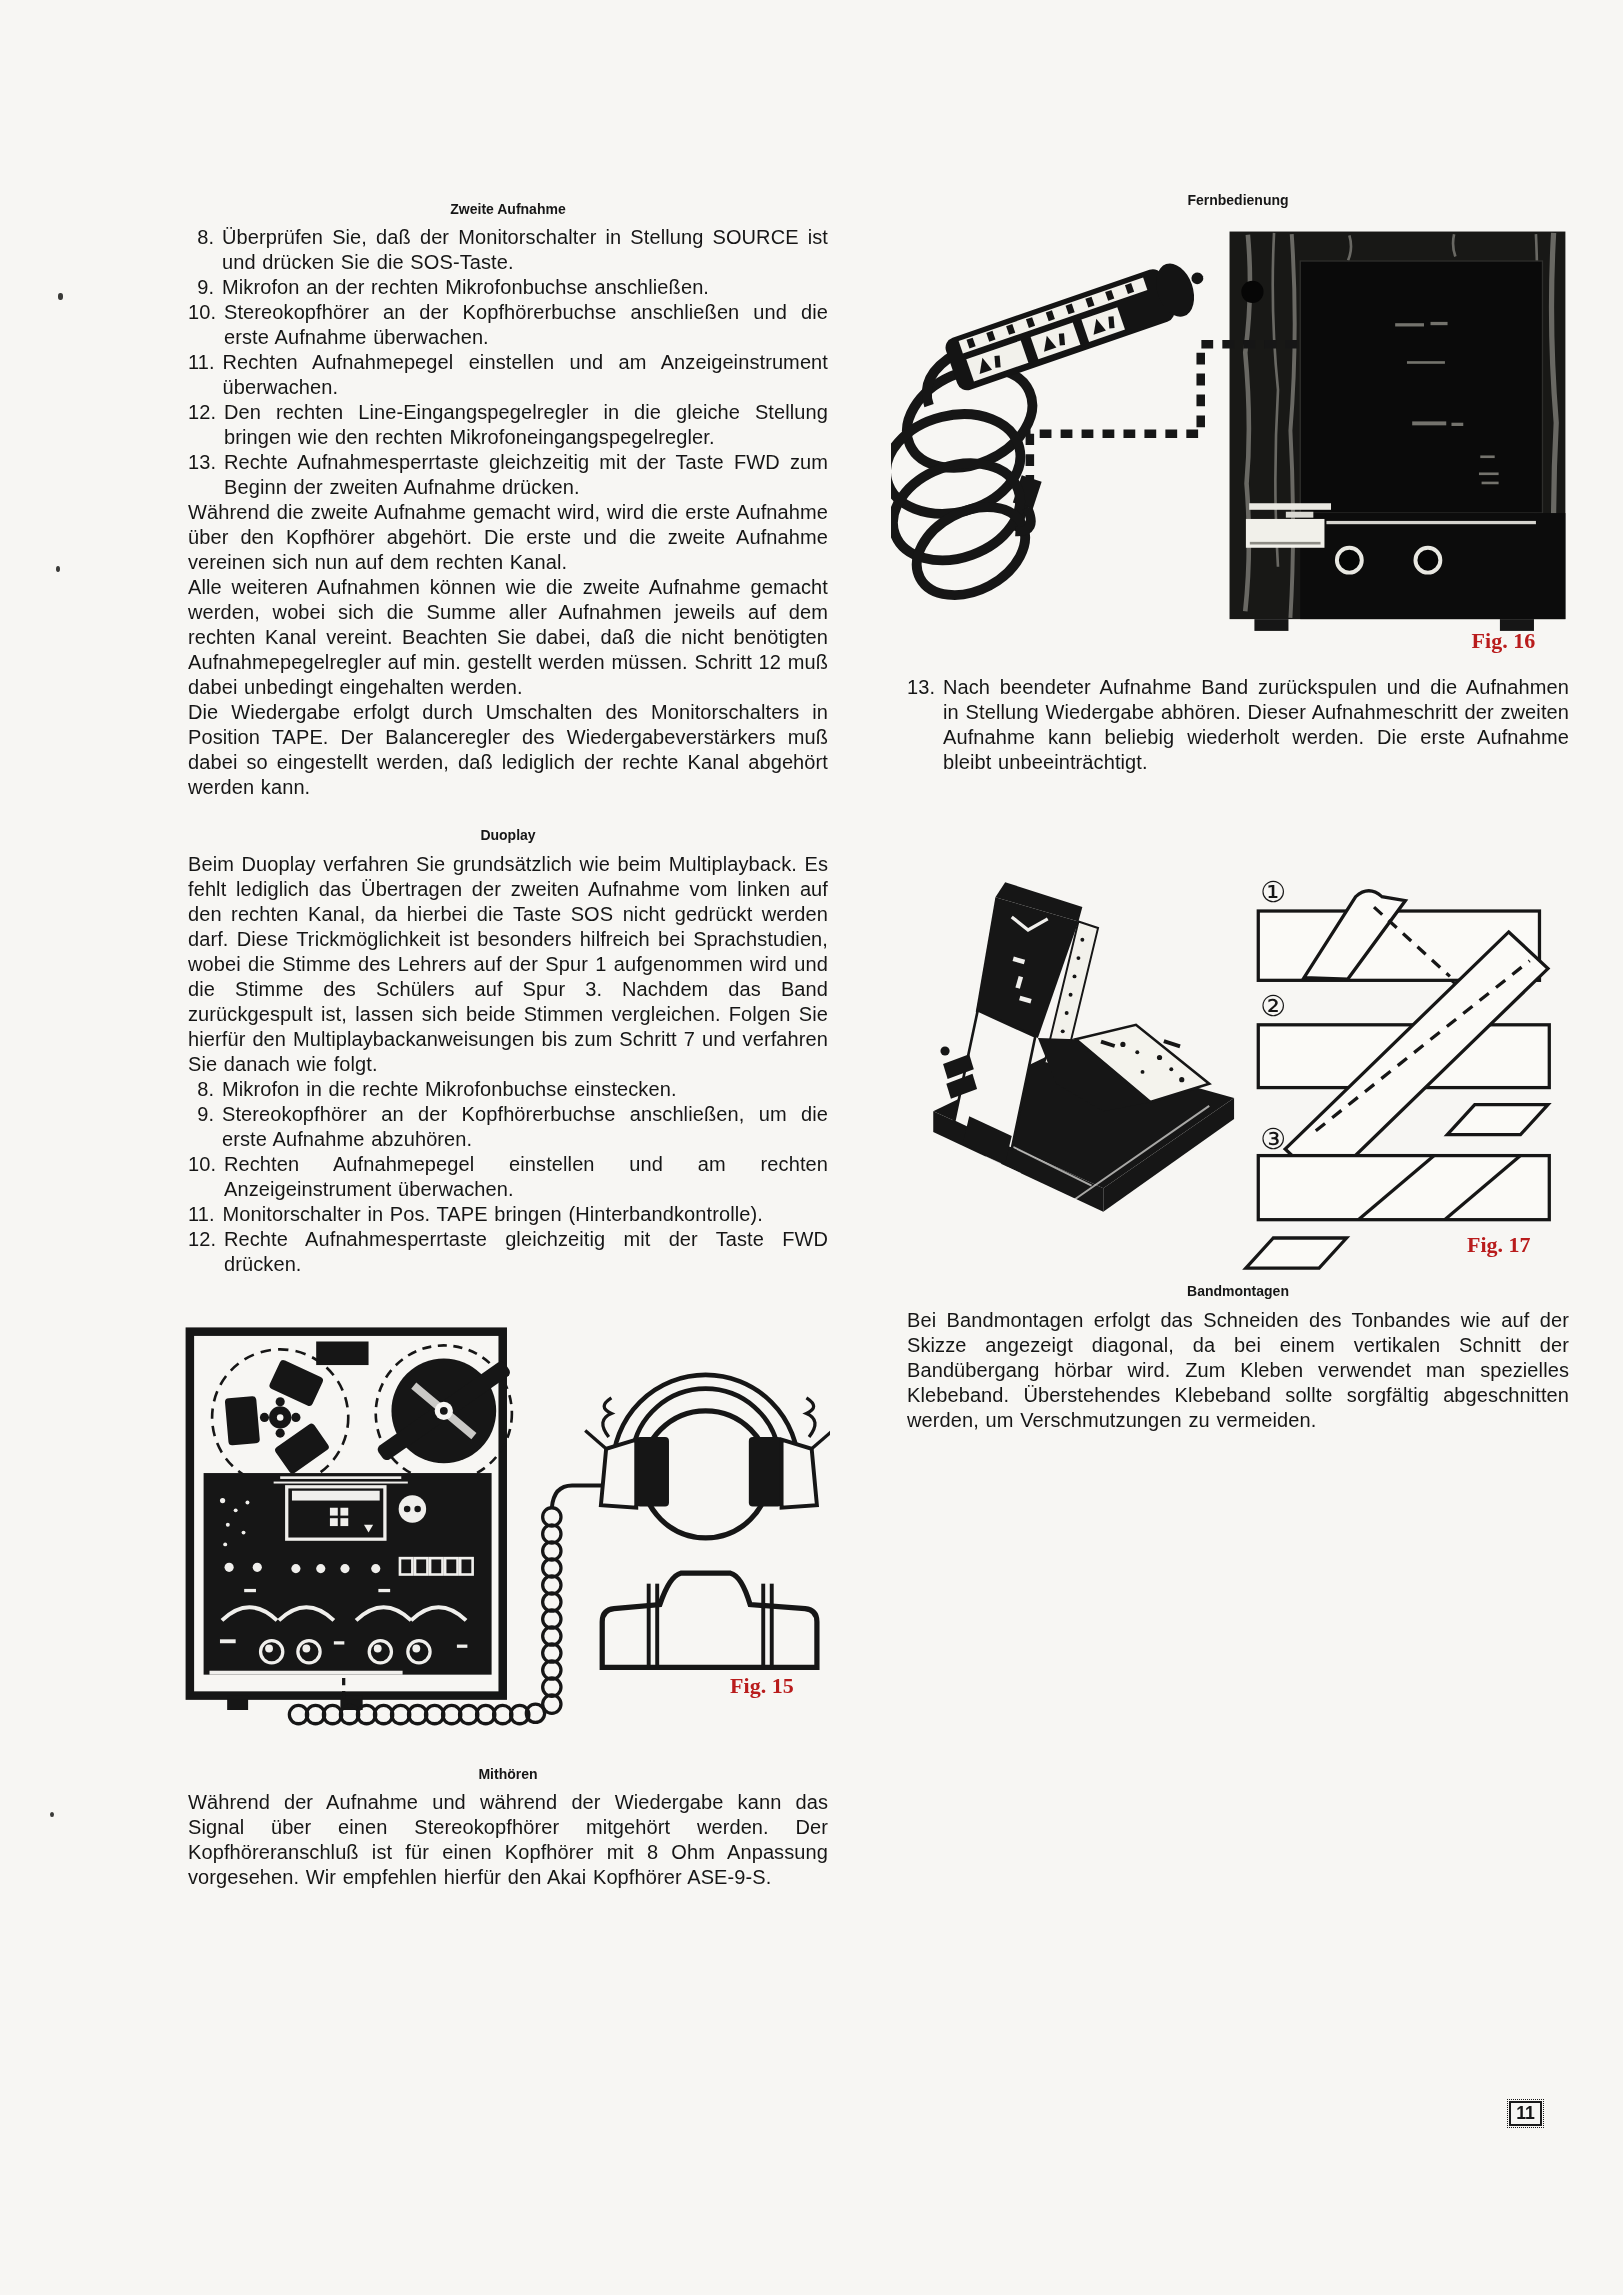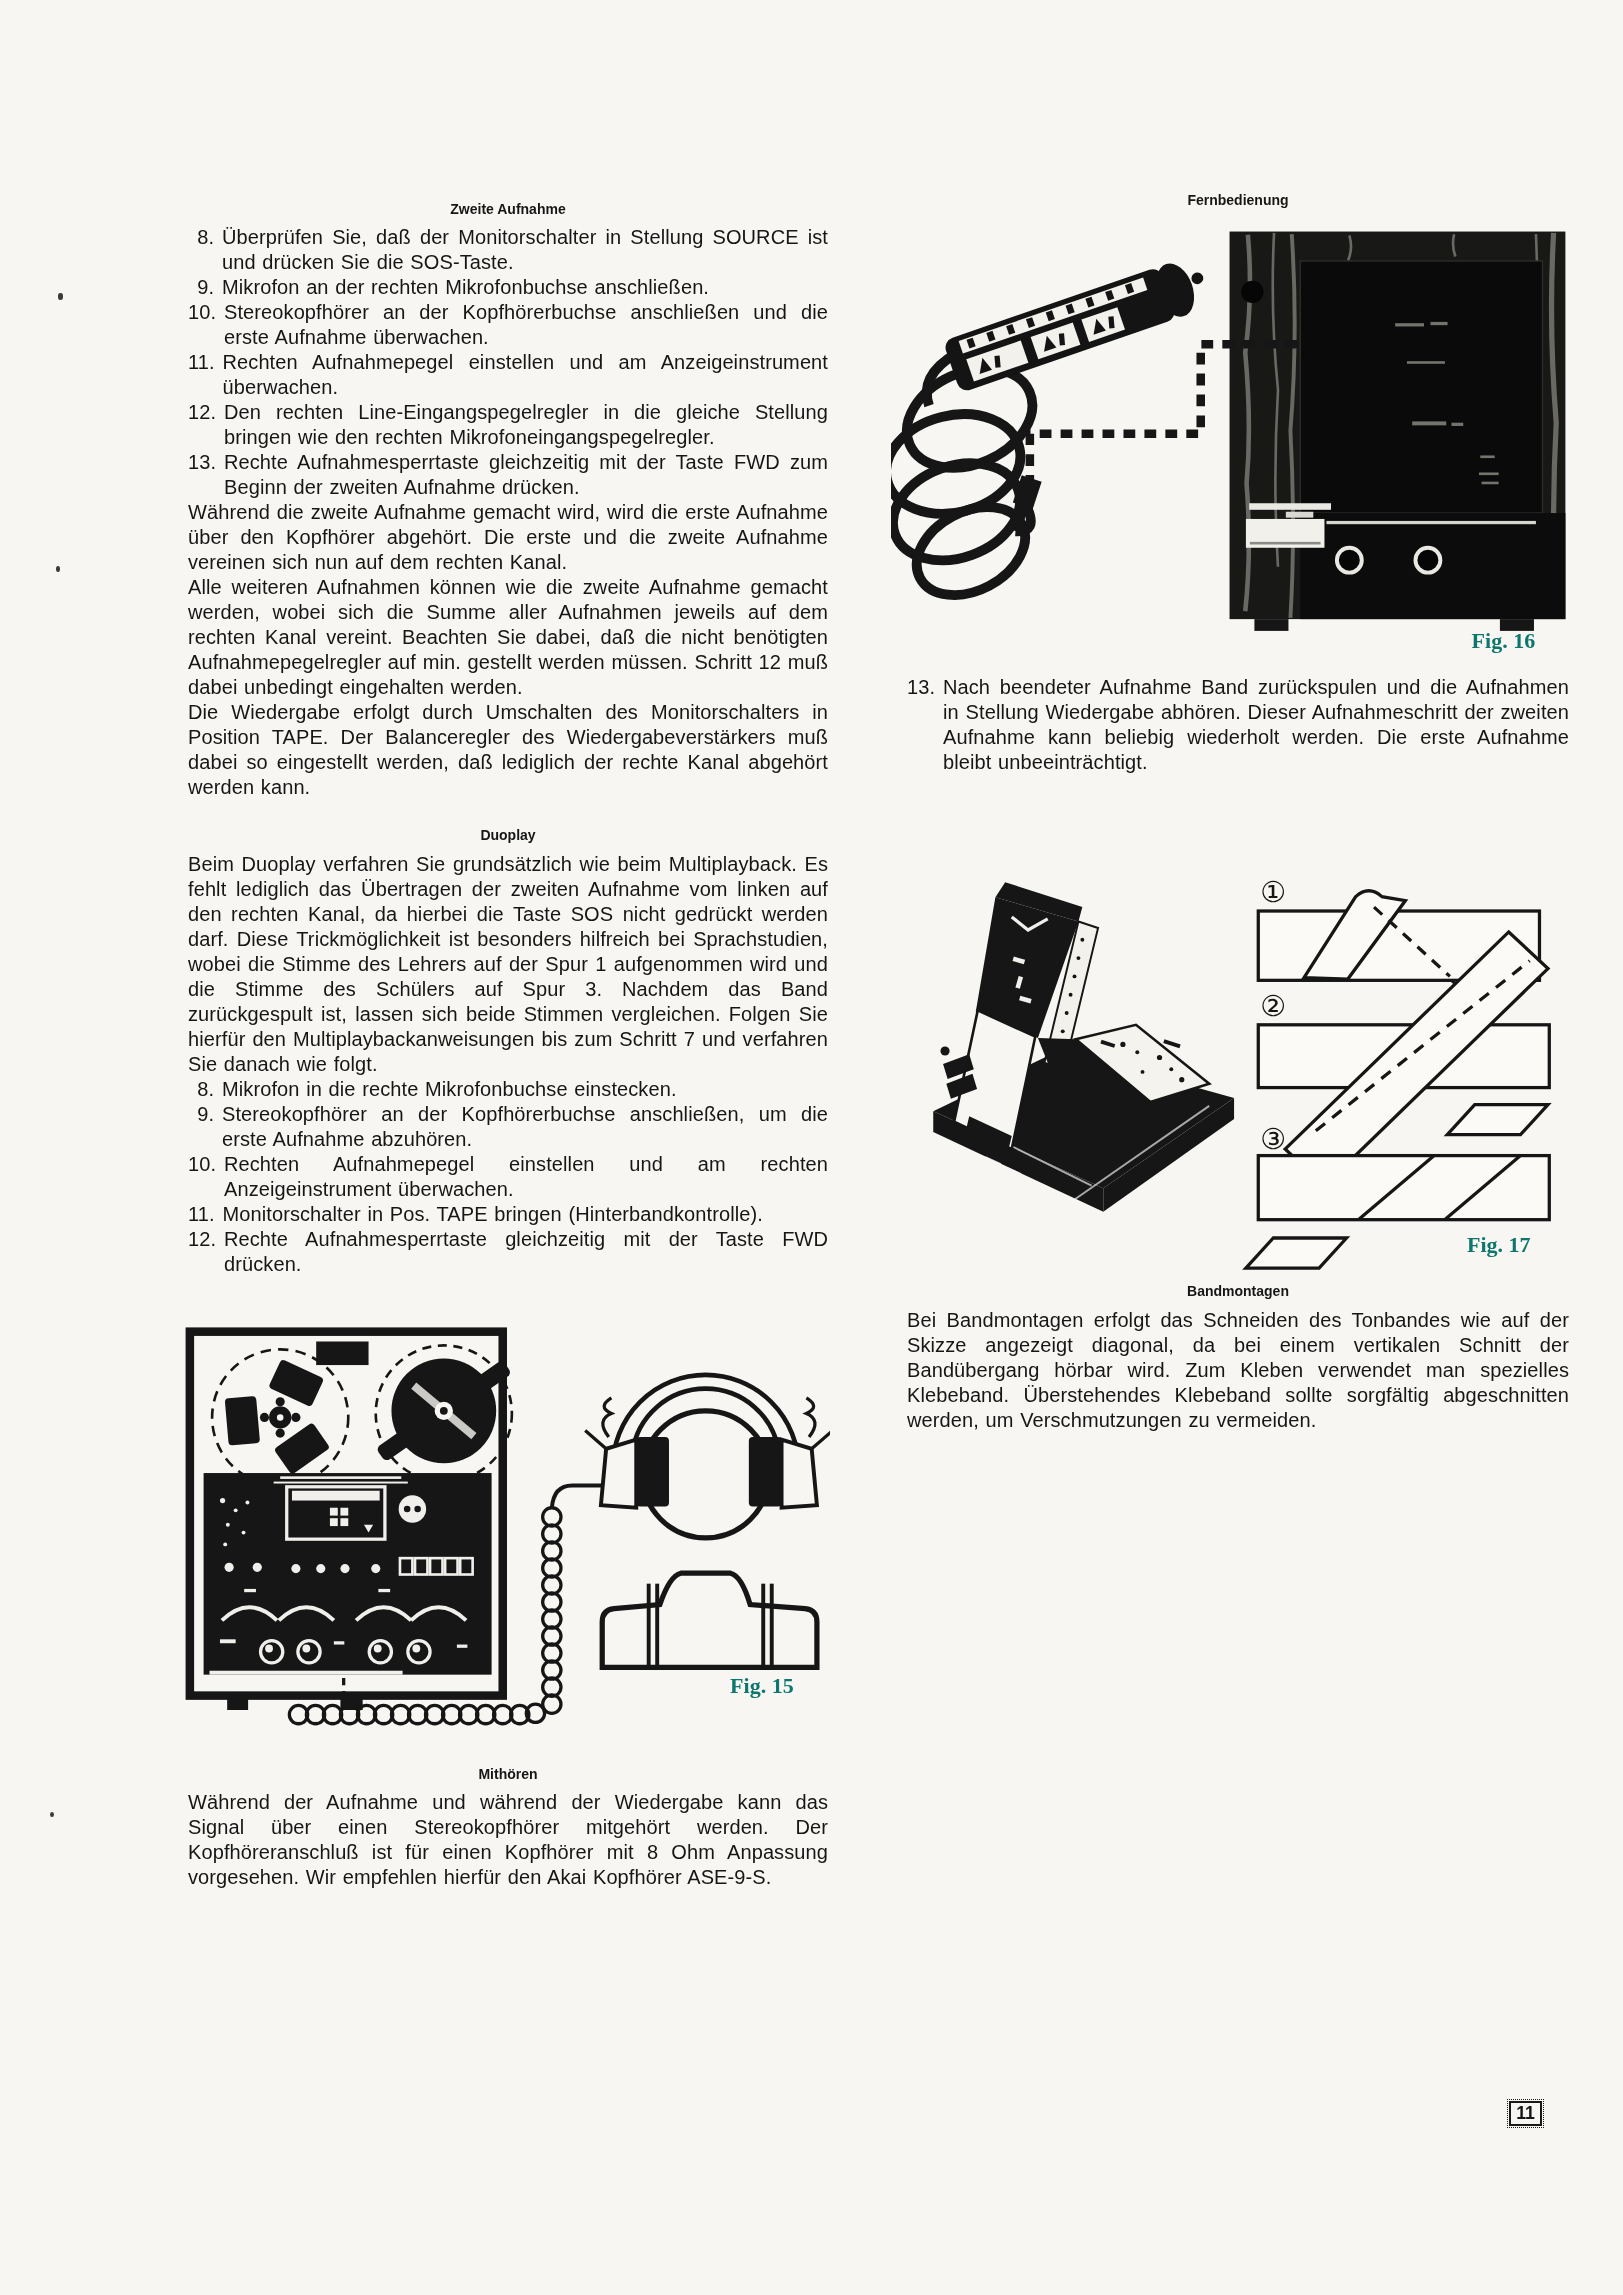"Fig. 16" .fig-caption { color: #0f766e -> #b91c1c }
